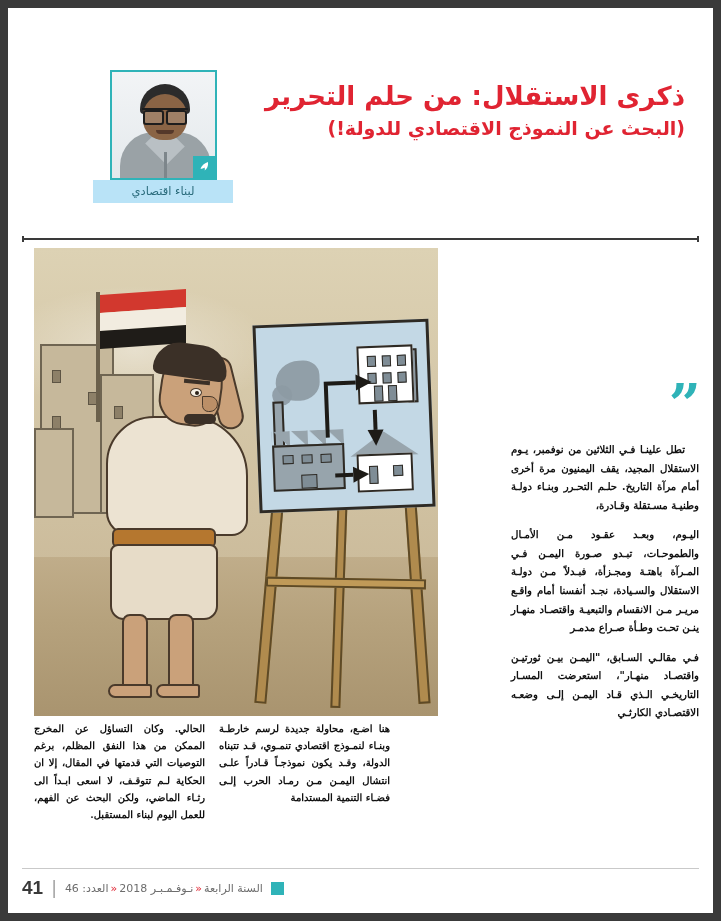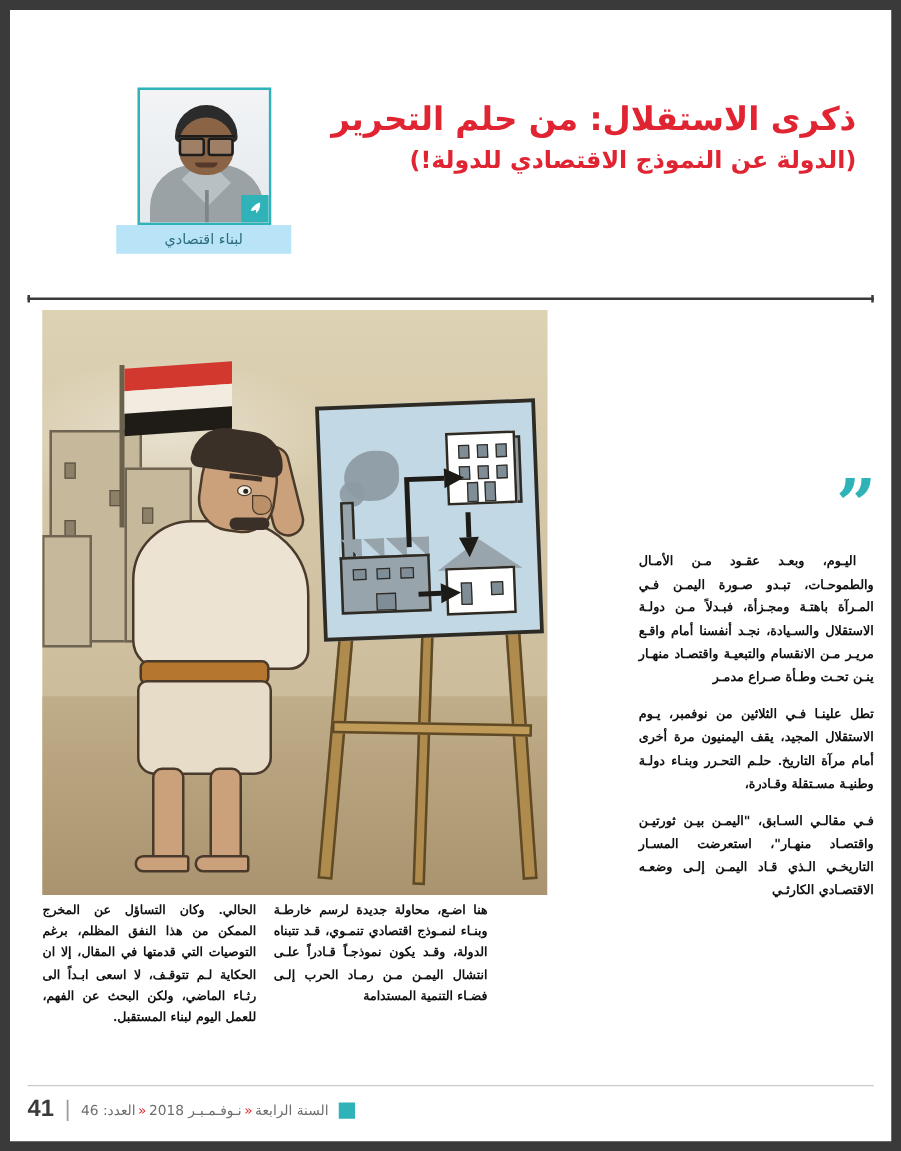"(الدولة عن النموذج الاقتصادي للدولة!)" div.l3 { text: الدولة -> البحث }
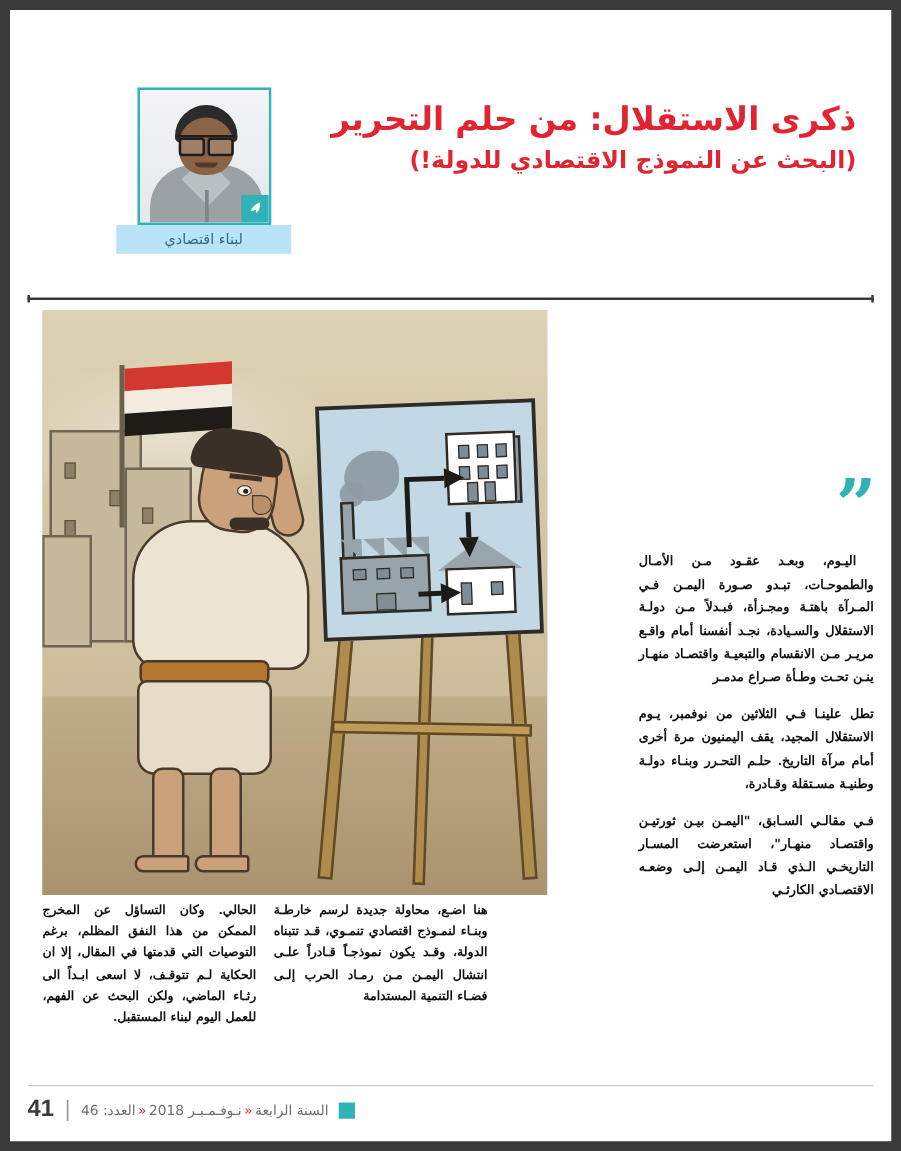"اليـوم، وبعـد عقـود مـن الأمـال" p { order: before "تطل علينـا فـي الثلاثين من" -> after "تطل علينـا فـي الثلاثين من" }
